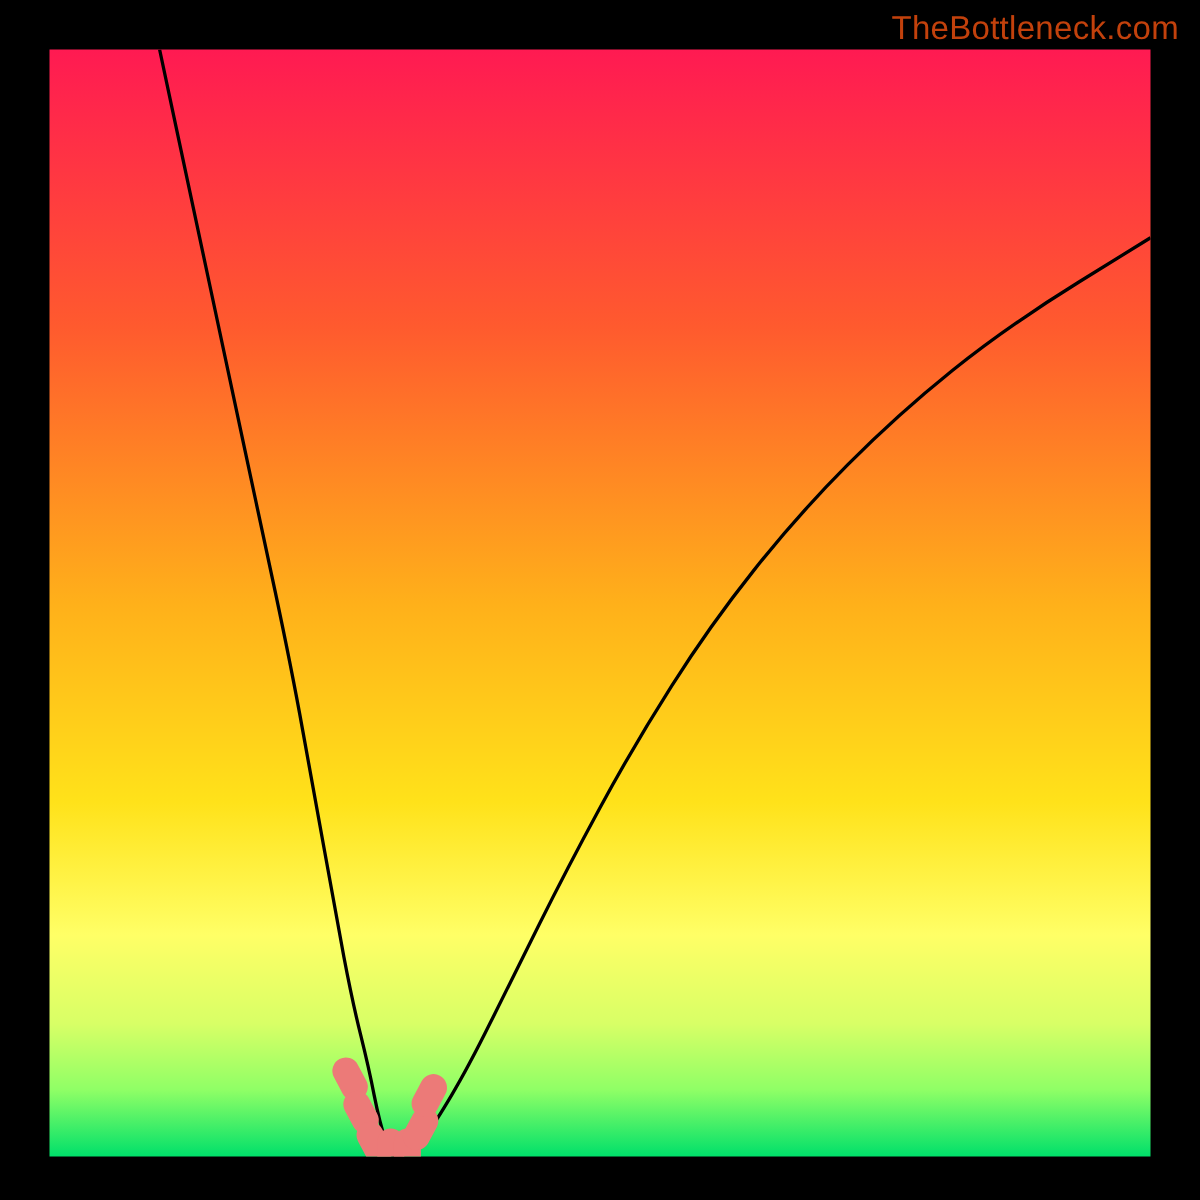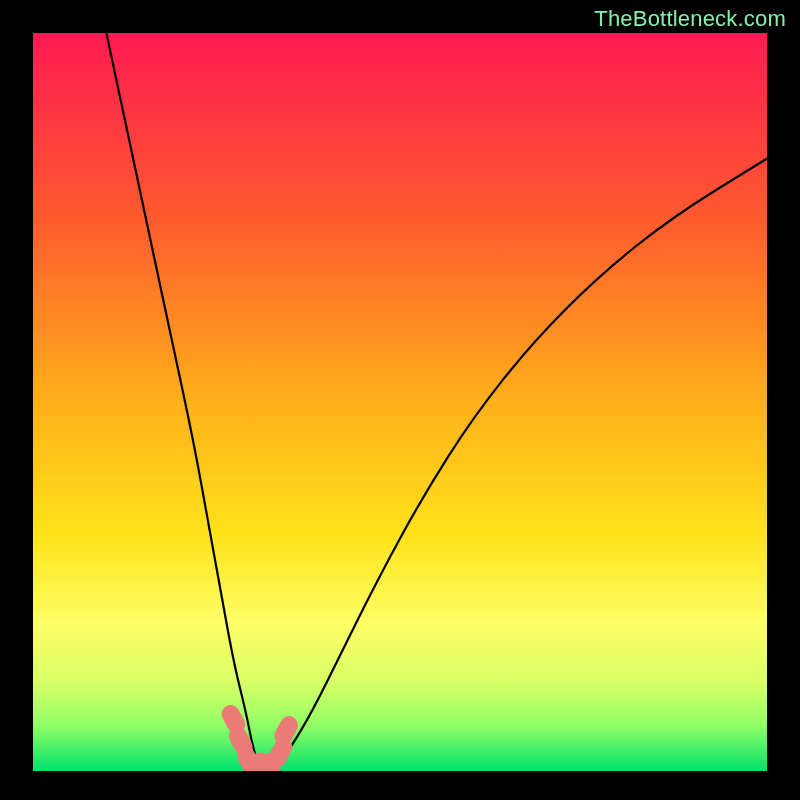"TheBottleneck.com" .attribution { color: #86efac -> #c2410c }
